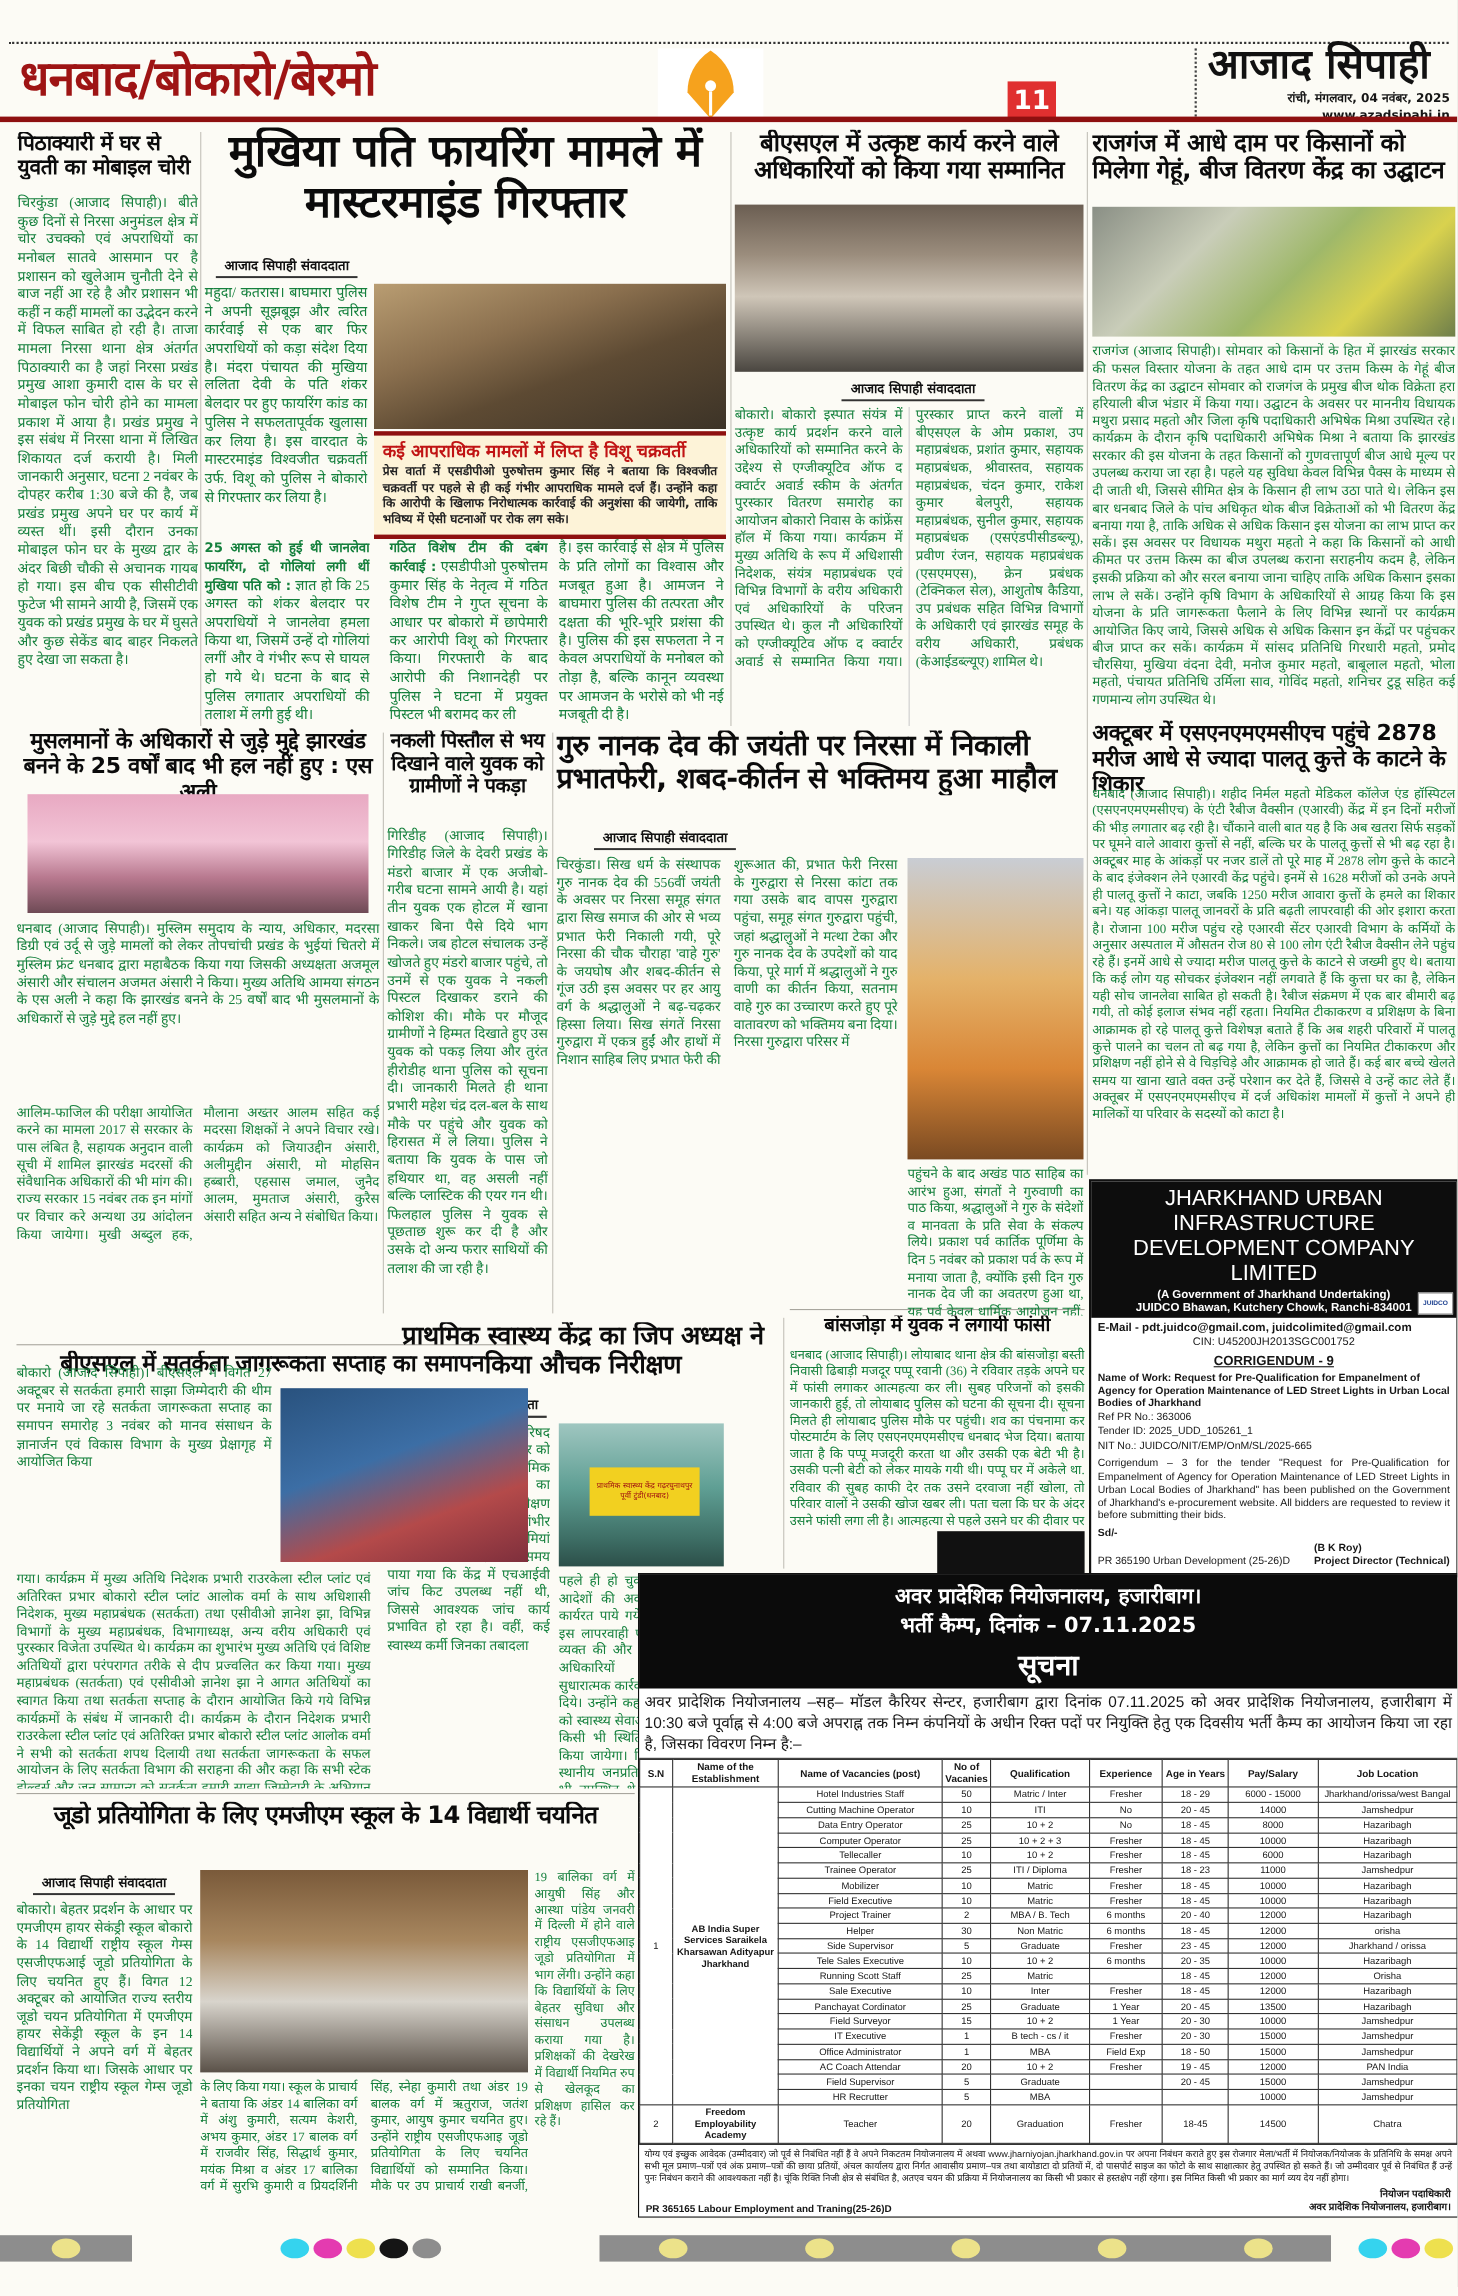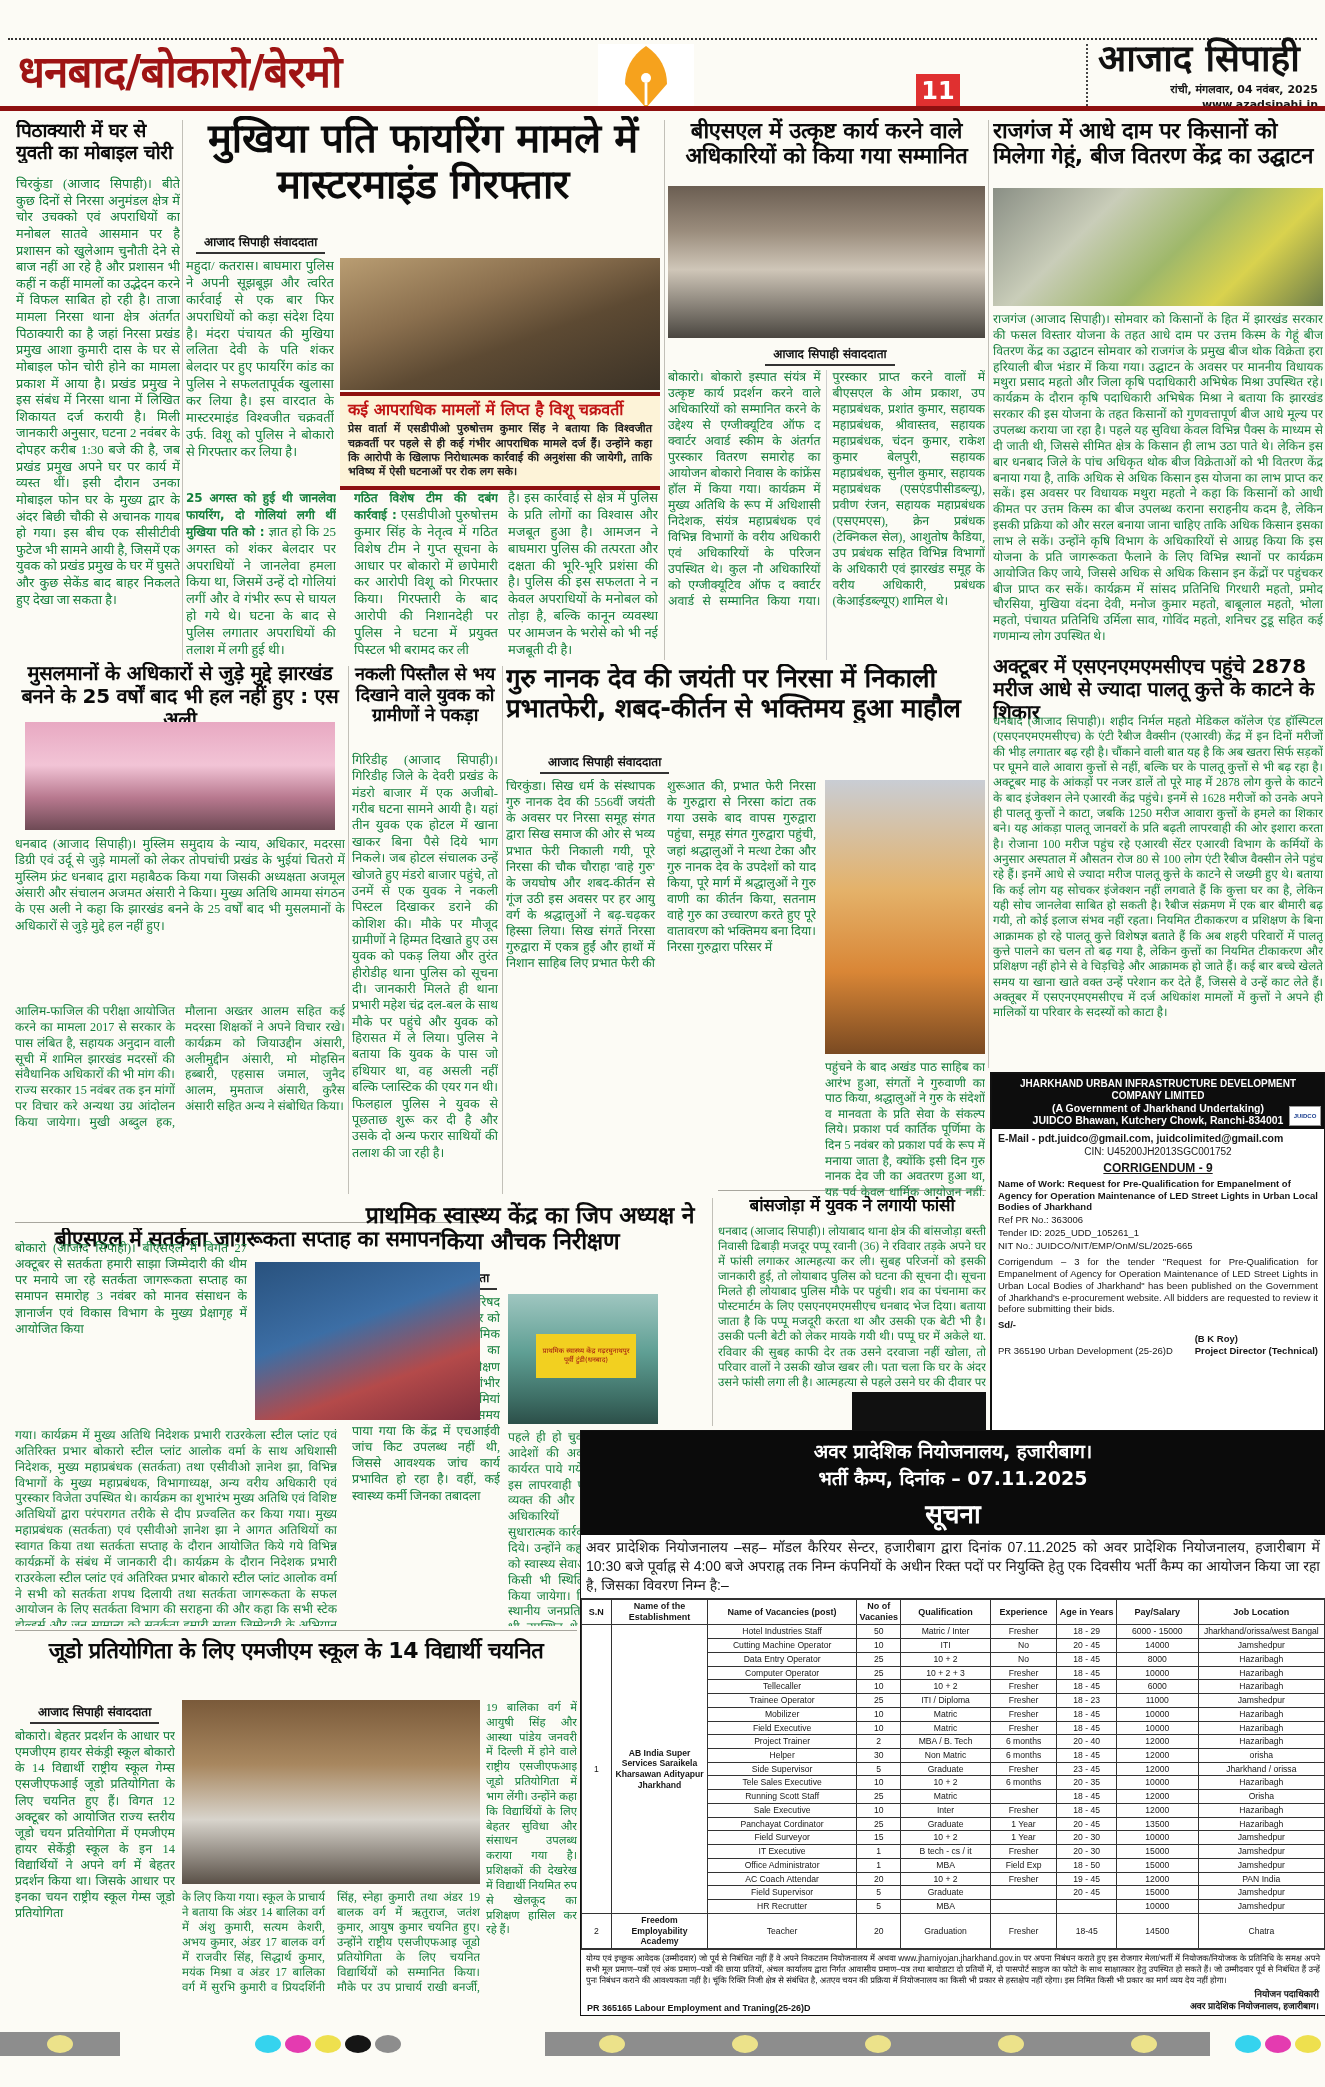"JHARKHAND URBAN INFRASTRUCTURE" .juidco-head .org { font-size: 10px -> 20px; font-weight: 700 -> 400 }
